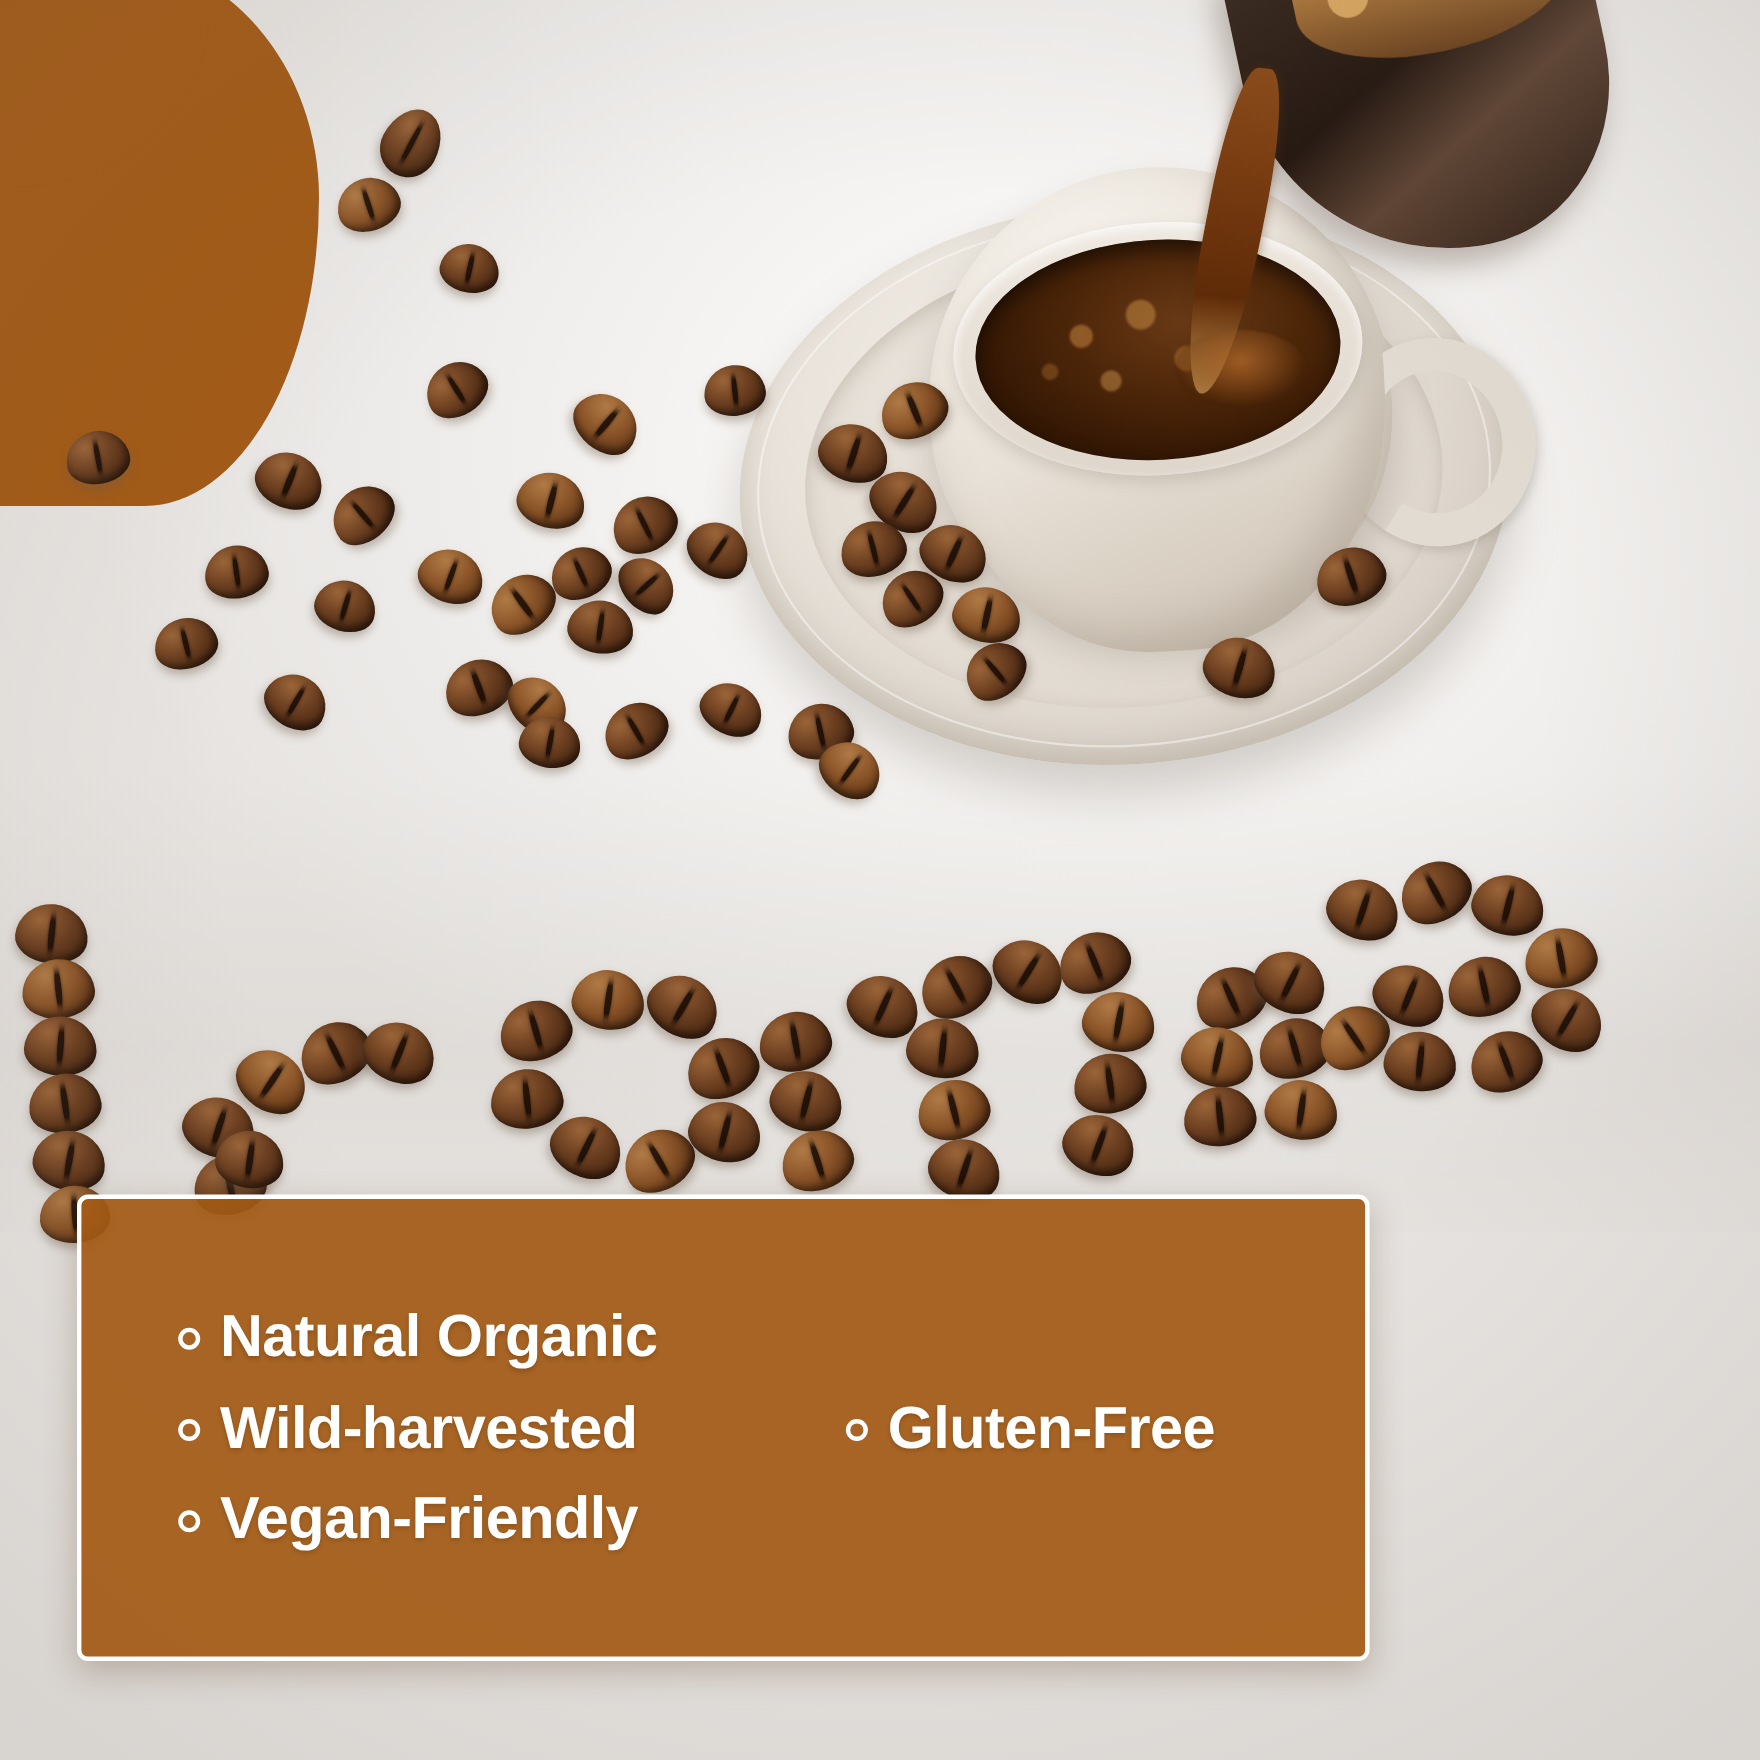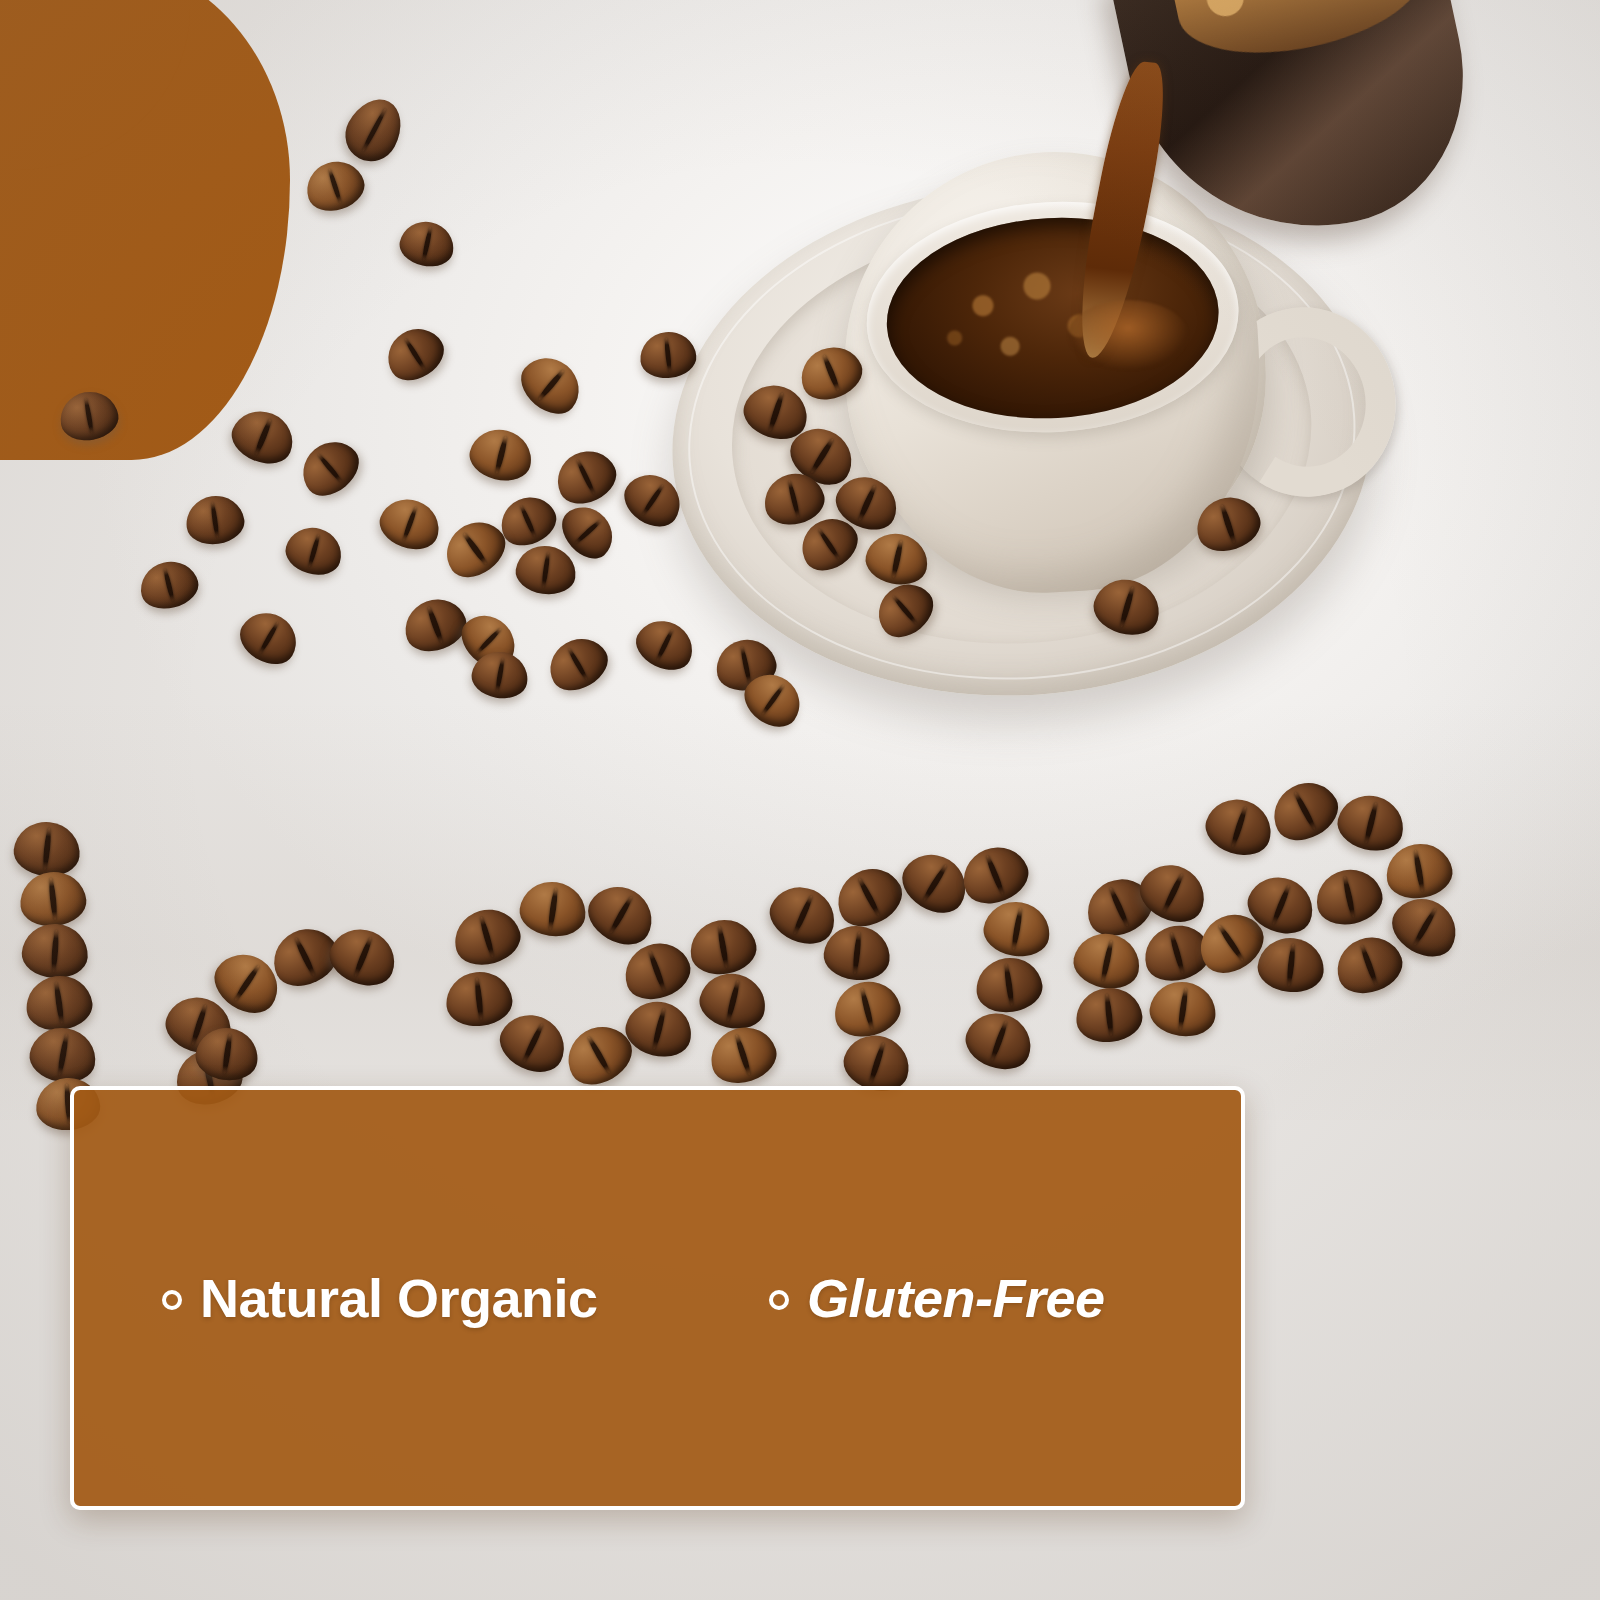"Wild-harvested" div.feature { html: none -> <div> <span></span> <span>Wild-harvested</span> </div> }
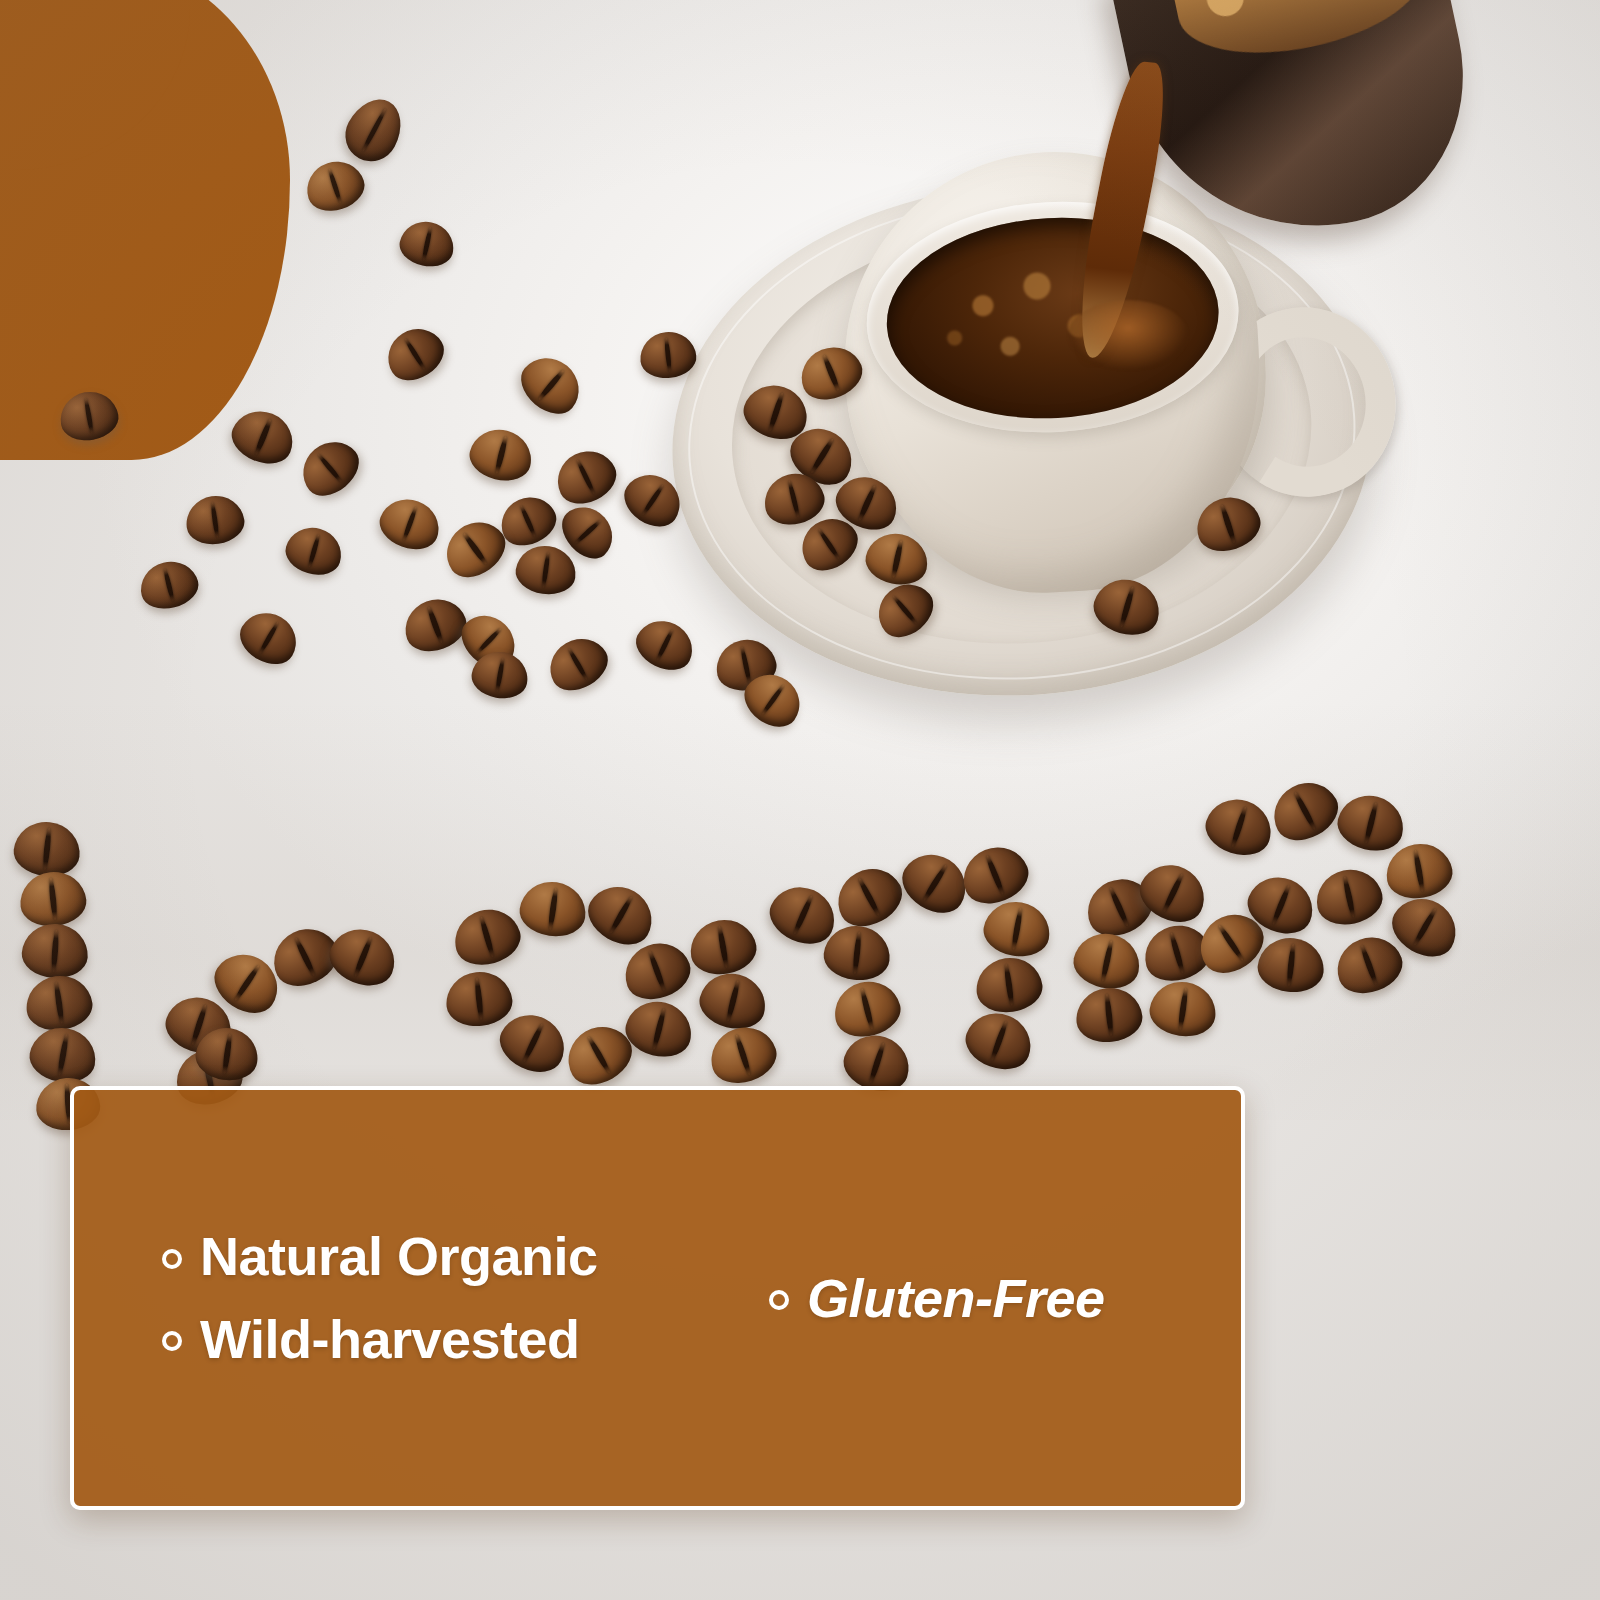"Gluten-Free" .col.right { font-style: italic -> none }
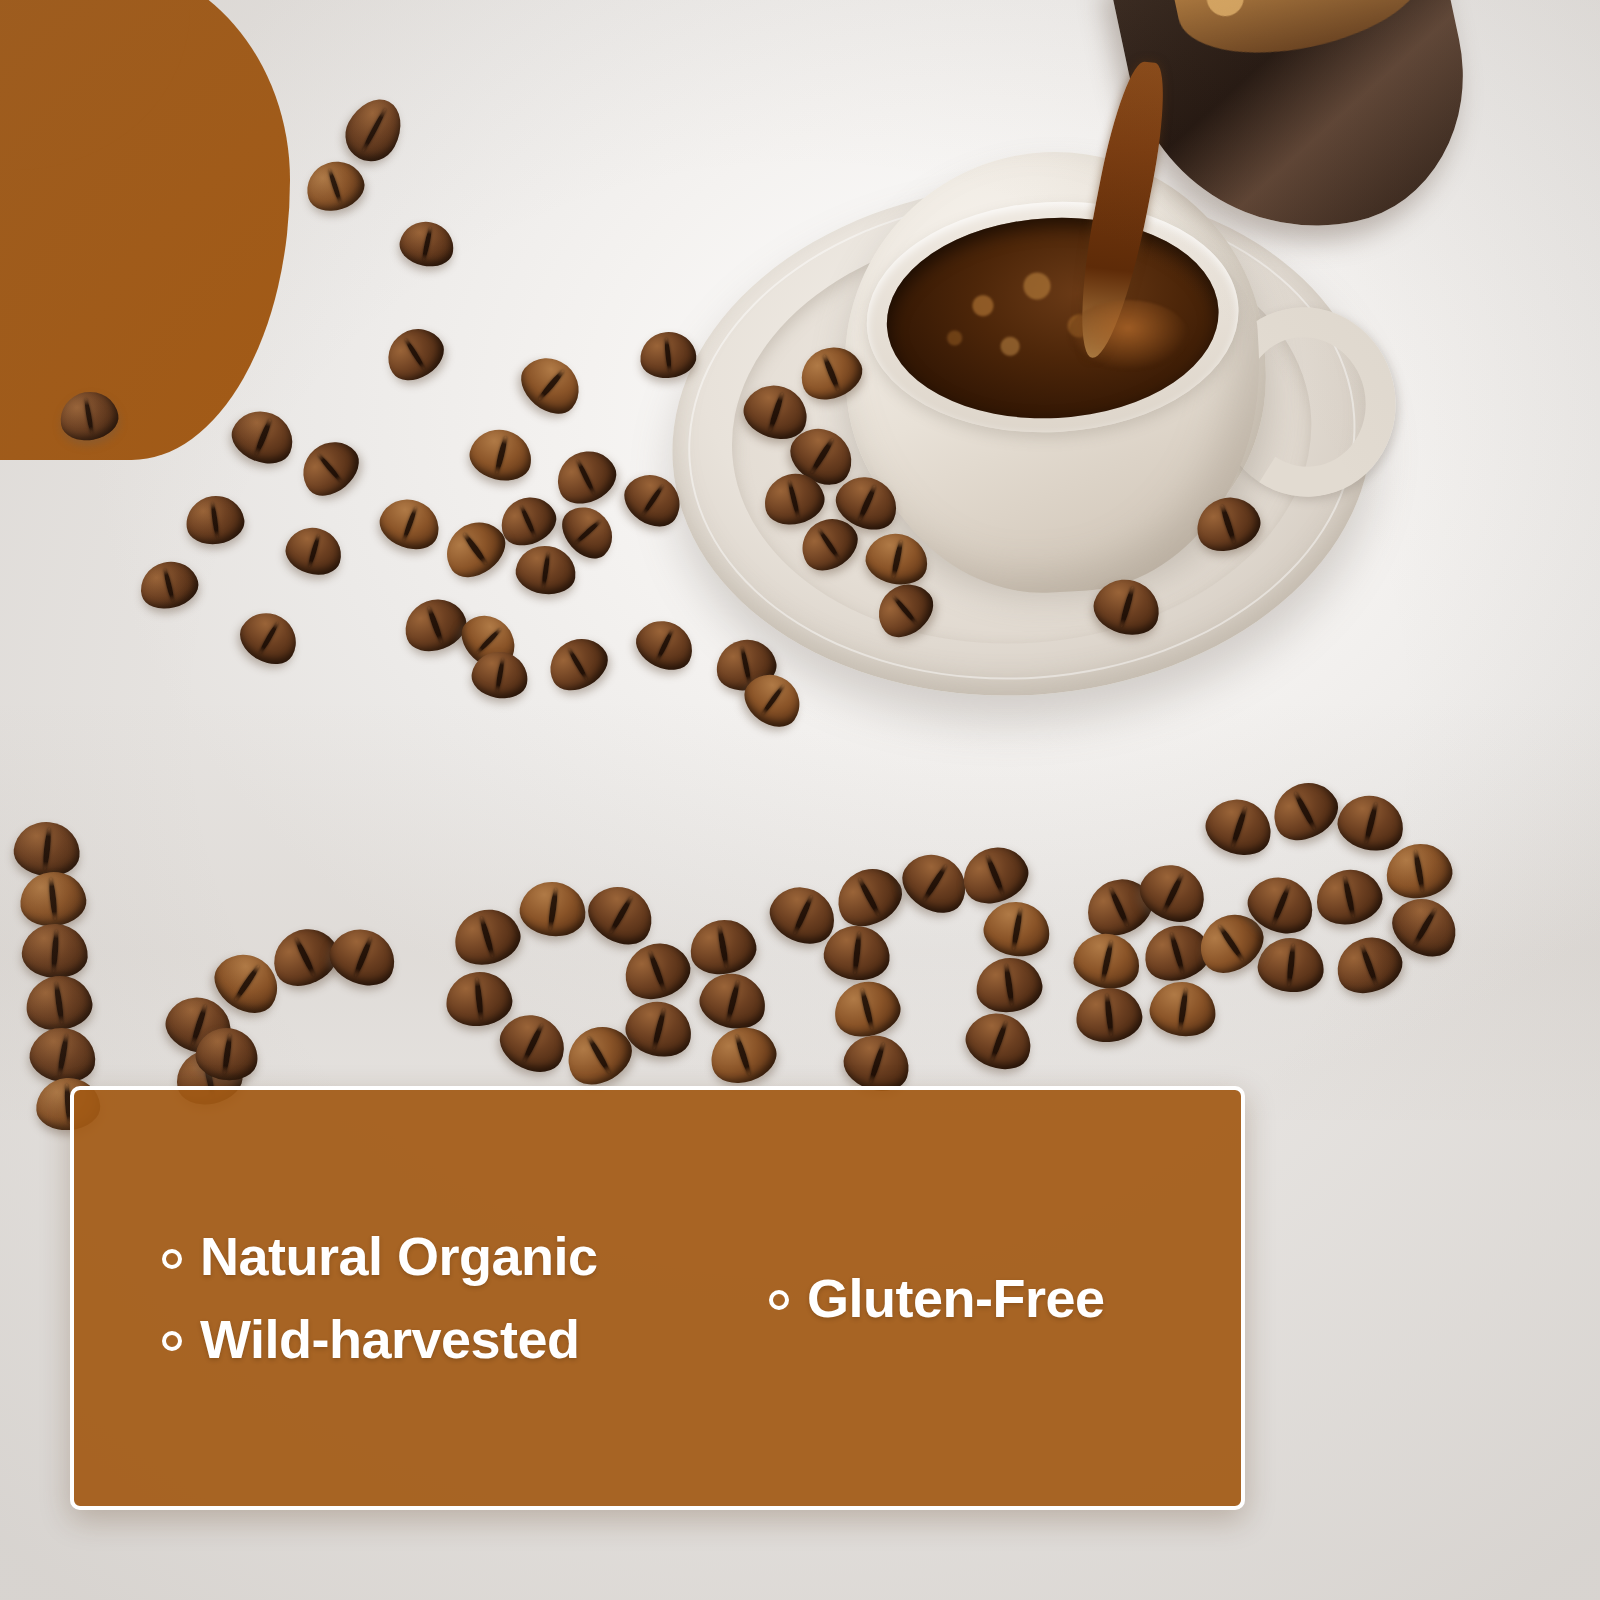"Vegan-Friendly" div.feature { html: none -> <div> <span></span> <span>Vegan-Friendly</span> </div> }
